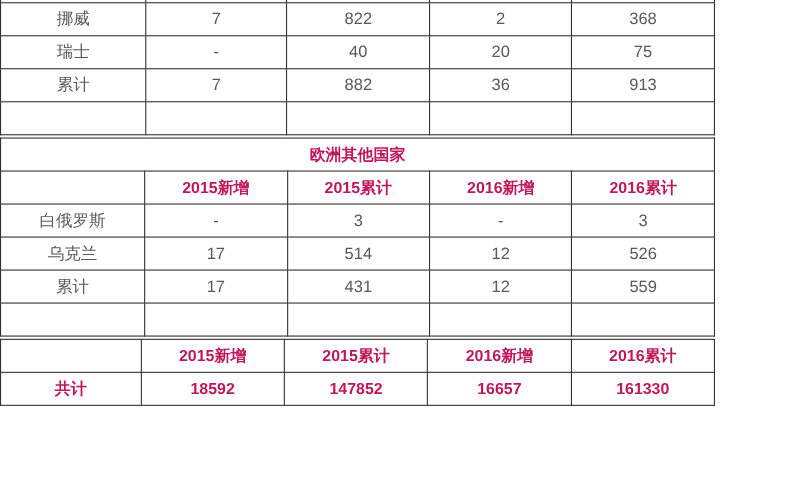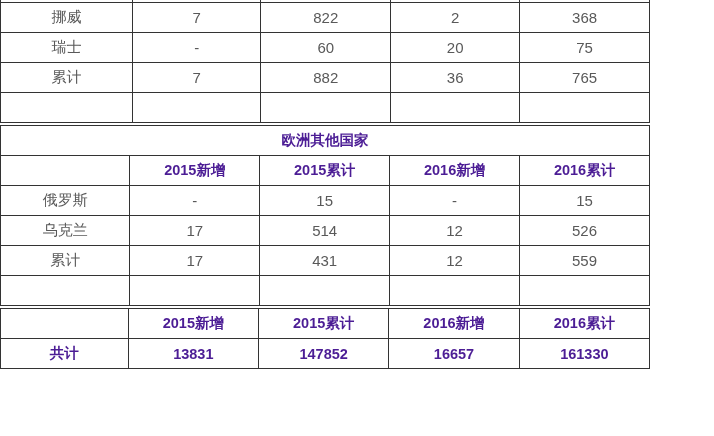"60" td { text: 60 -> 40 }
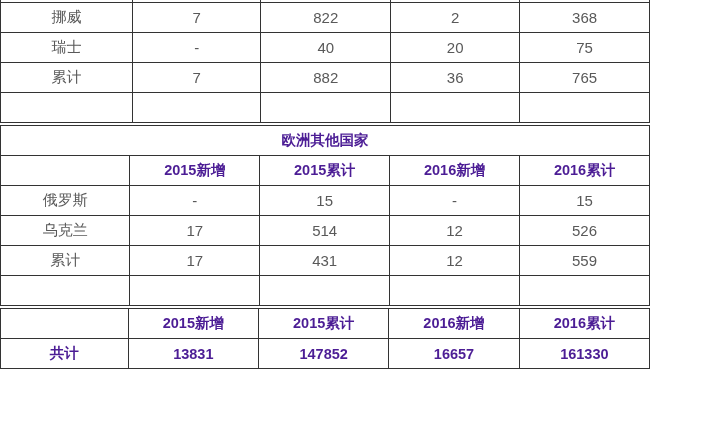"765" td { text: 765 -> 913 }
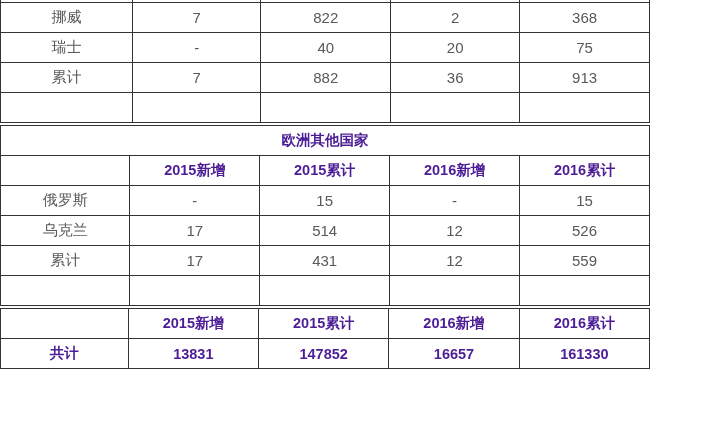"欧洲其他国家" .tbl tr.bold td { color: #4c1d95 -> #be185d }
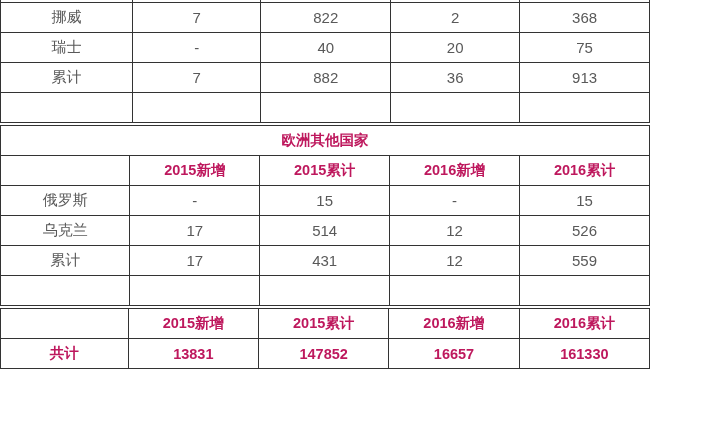"白俄罗斯" tr { html: none -> <tr> <td>白俄罗斯</td> <td>-</td> <td>3</td> <td>-</td> <td>3</td> </tr> }
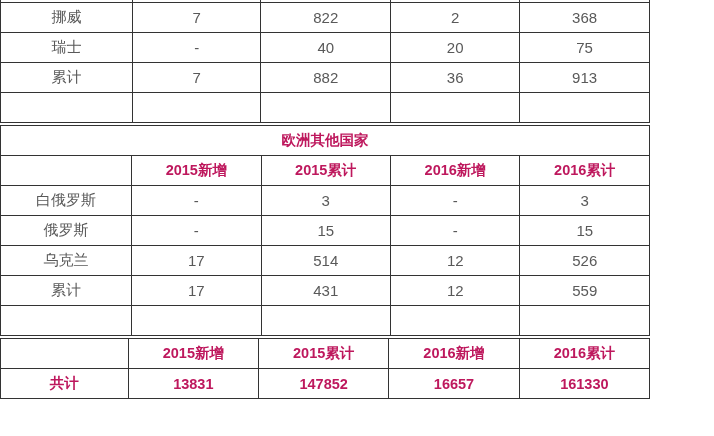"俄罗斯" tr { html: <tr> <td>俄罗斯</td> <td>-</td> <td>15</td> <td>-</td> <td>15</td> </tr> -> none }
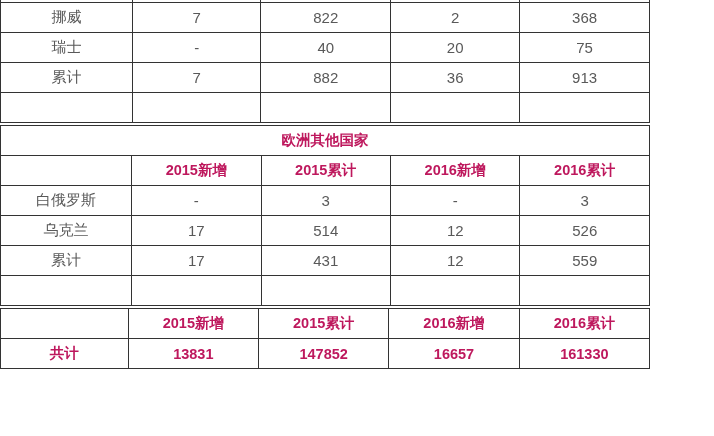"13831" td { text: 13831 -> 18592 }
